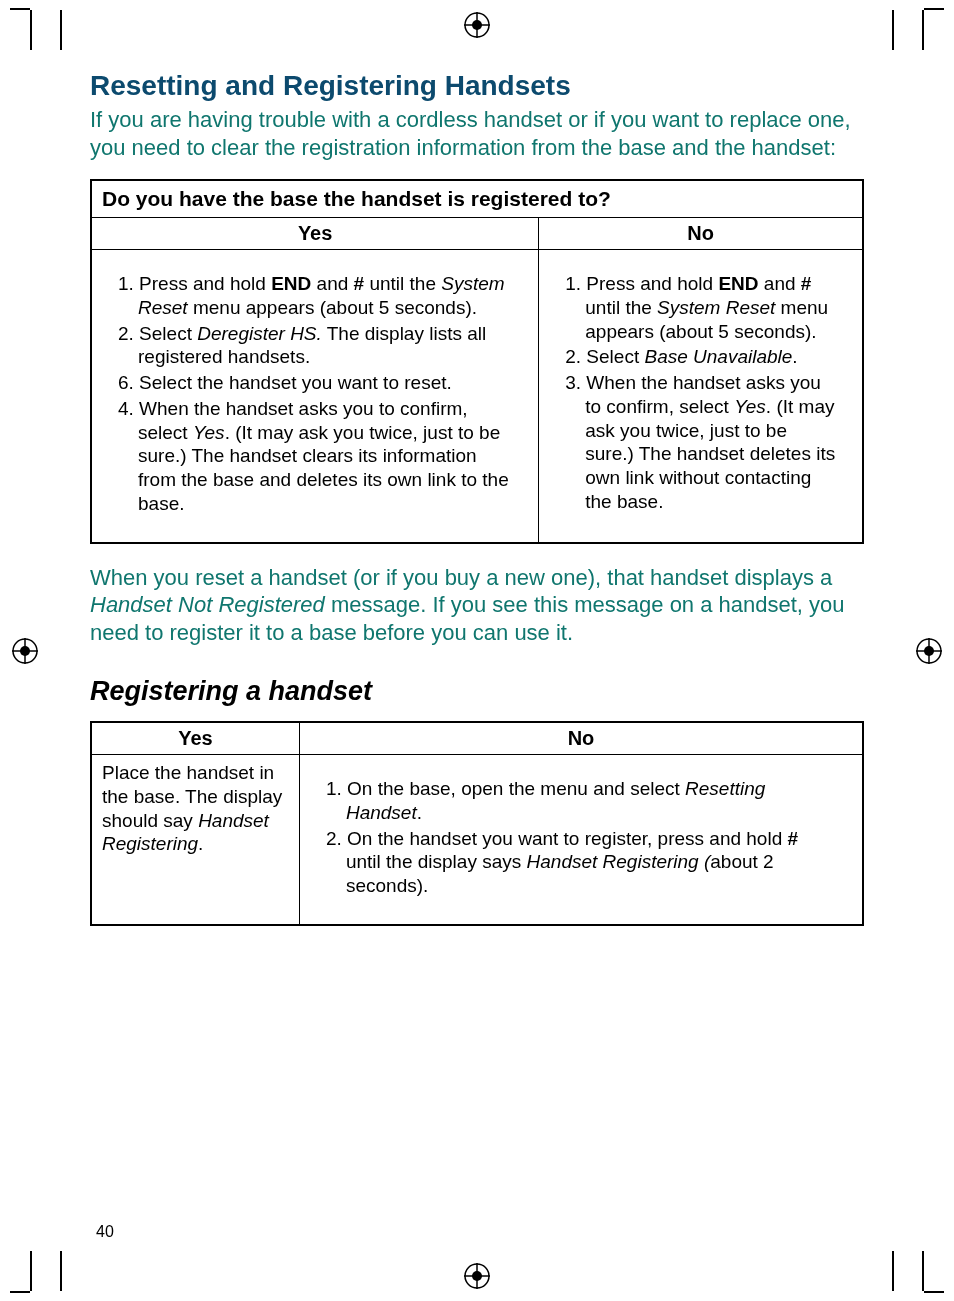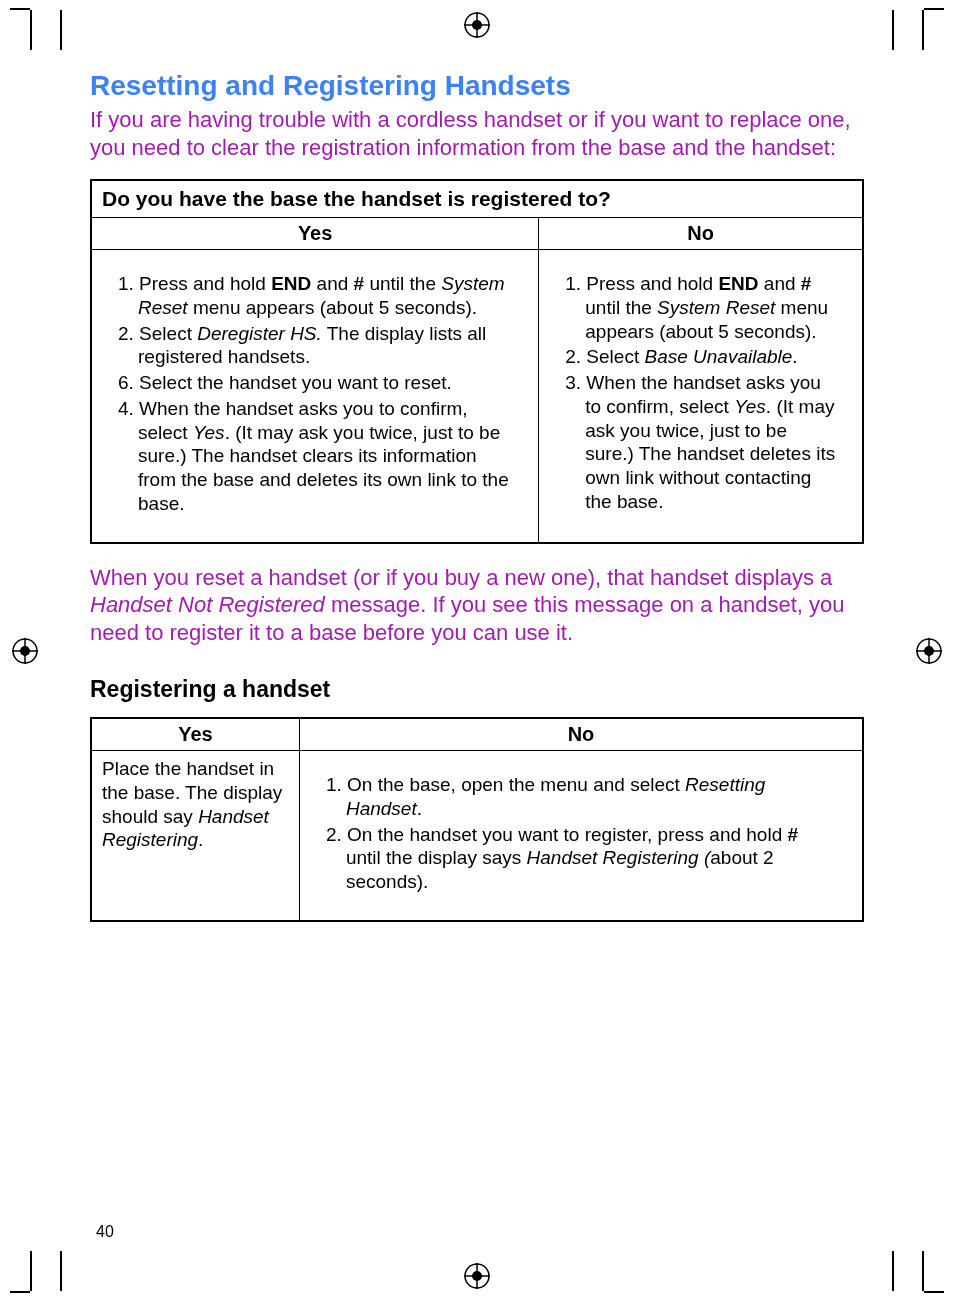"Resetting and Registering Handsets" h1.section-title { color: #3b82f6 -> #0c4a6e }
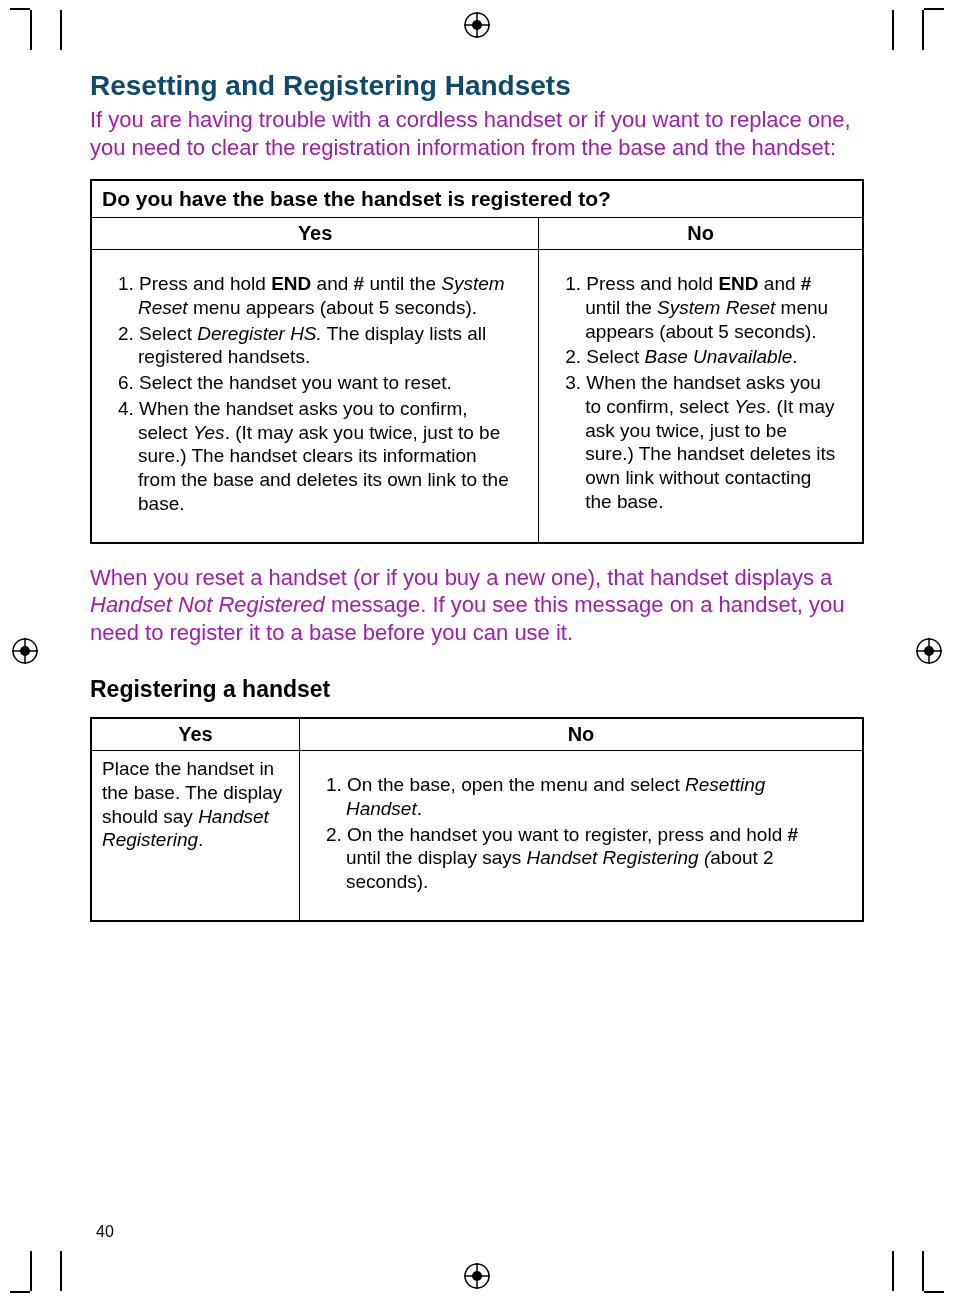"If you are having trouble" p.body { color: #a21caf -> #0f766e }
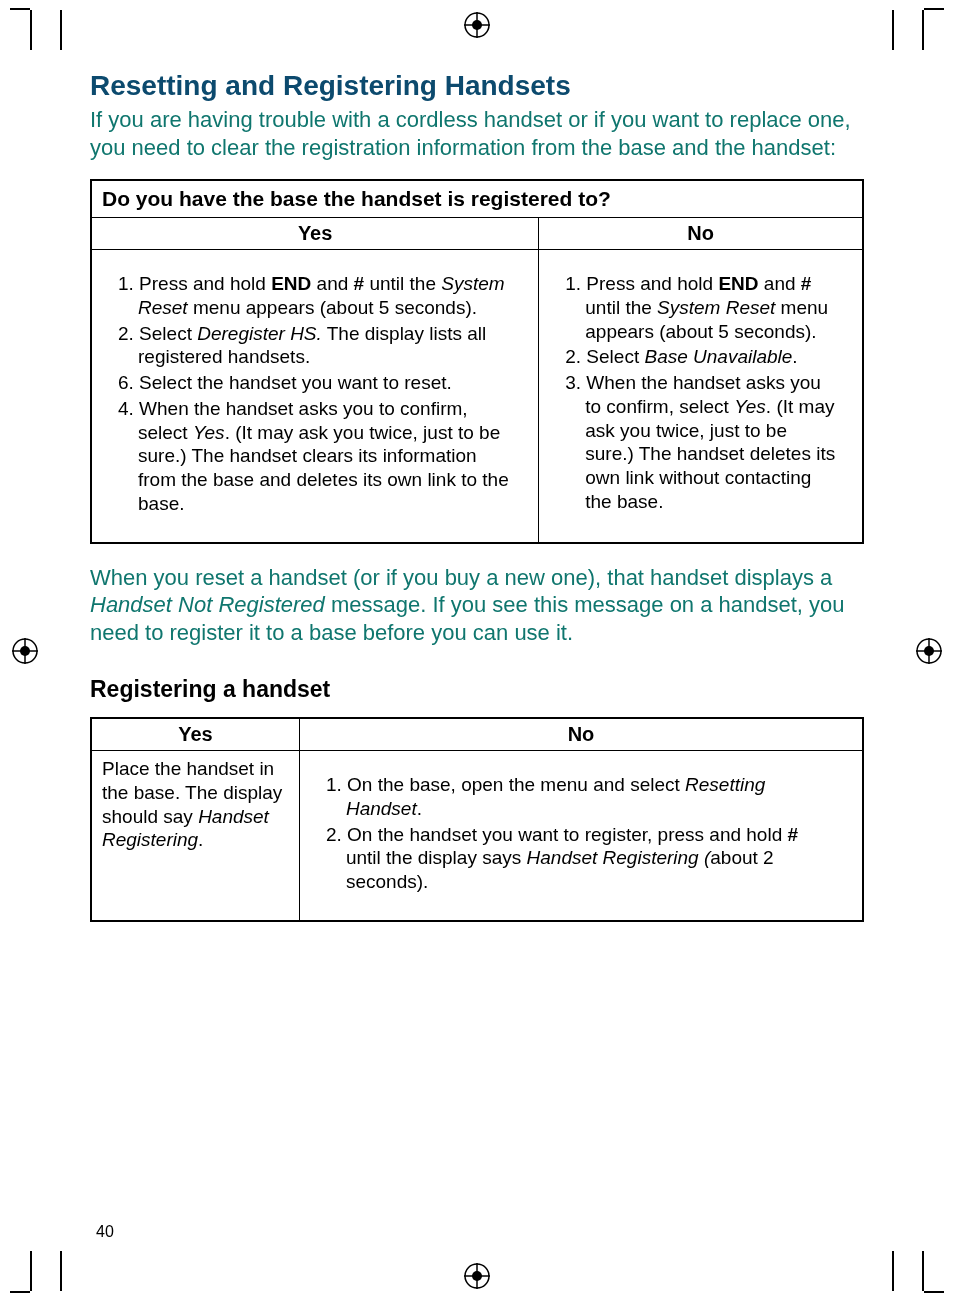"Registering a handset" h2.subhead { font-size: 23px -> 27px; font-style: none -> italic }
